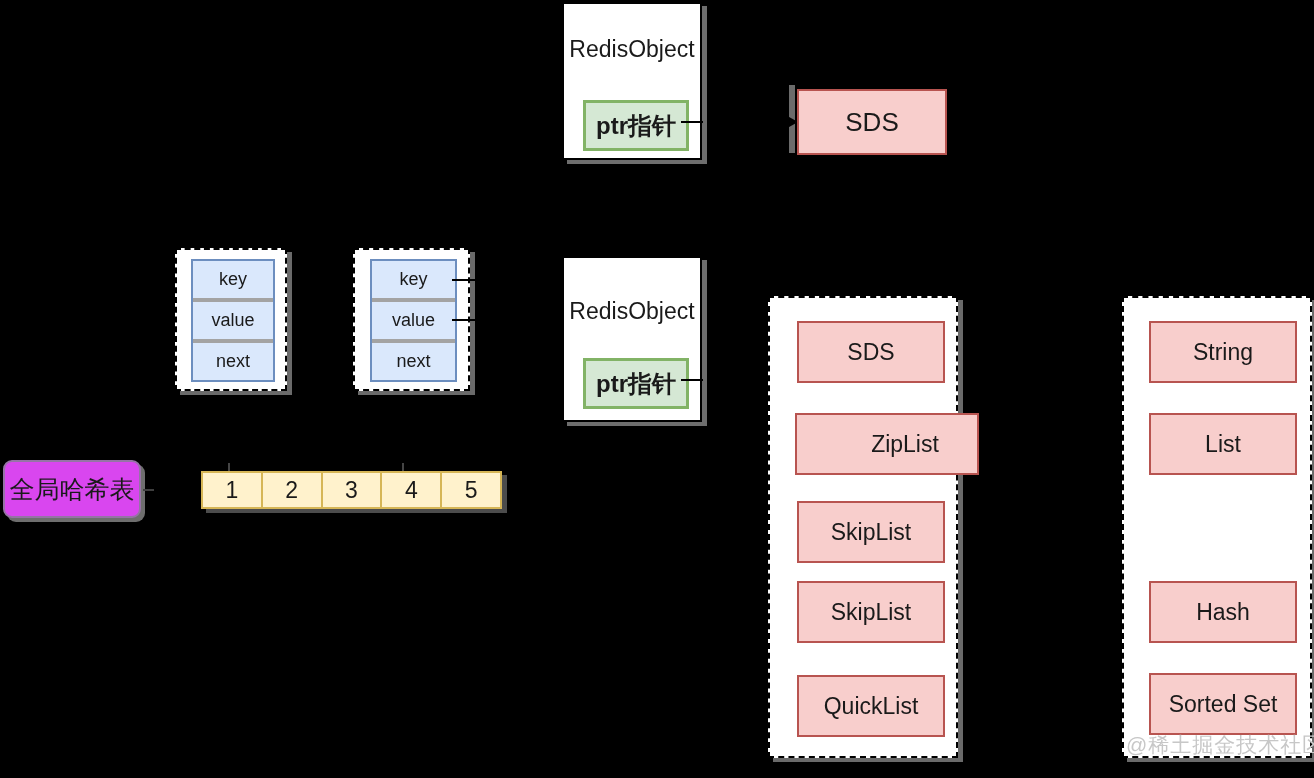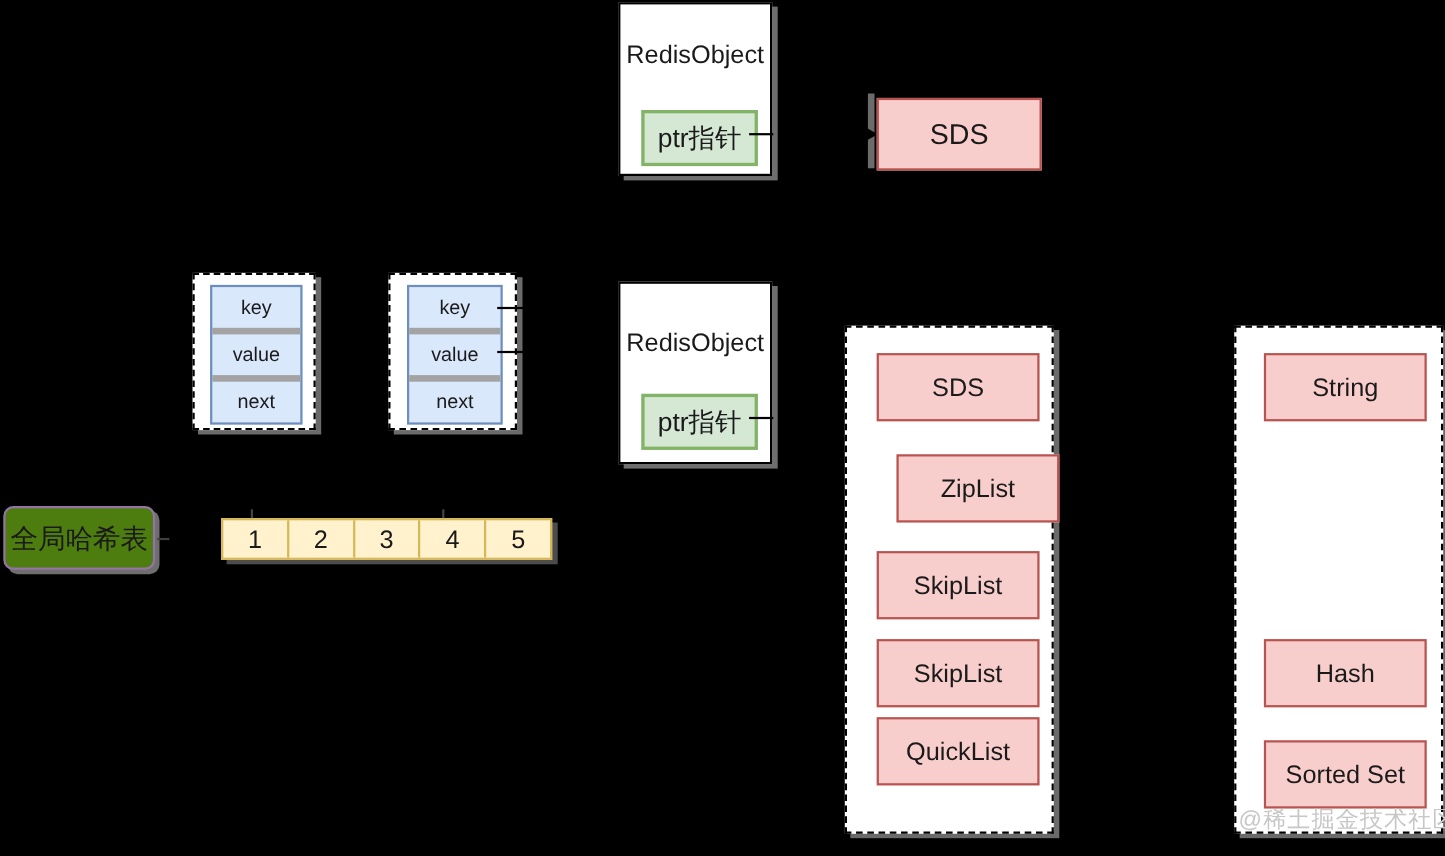"ptr指针" .green-box { font-weight: none -> bold }
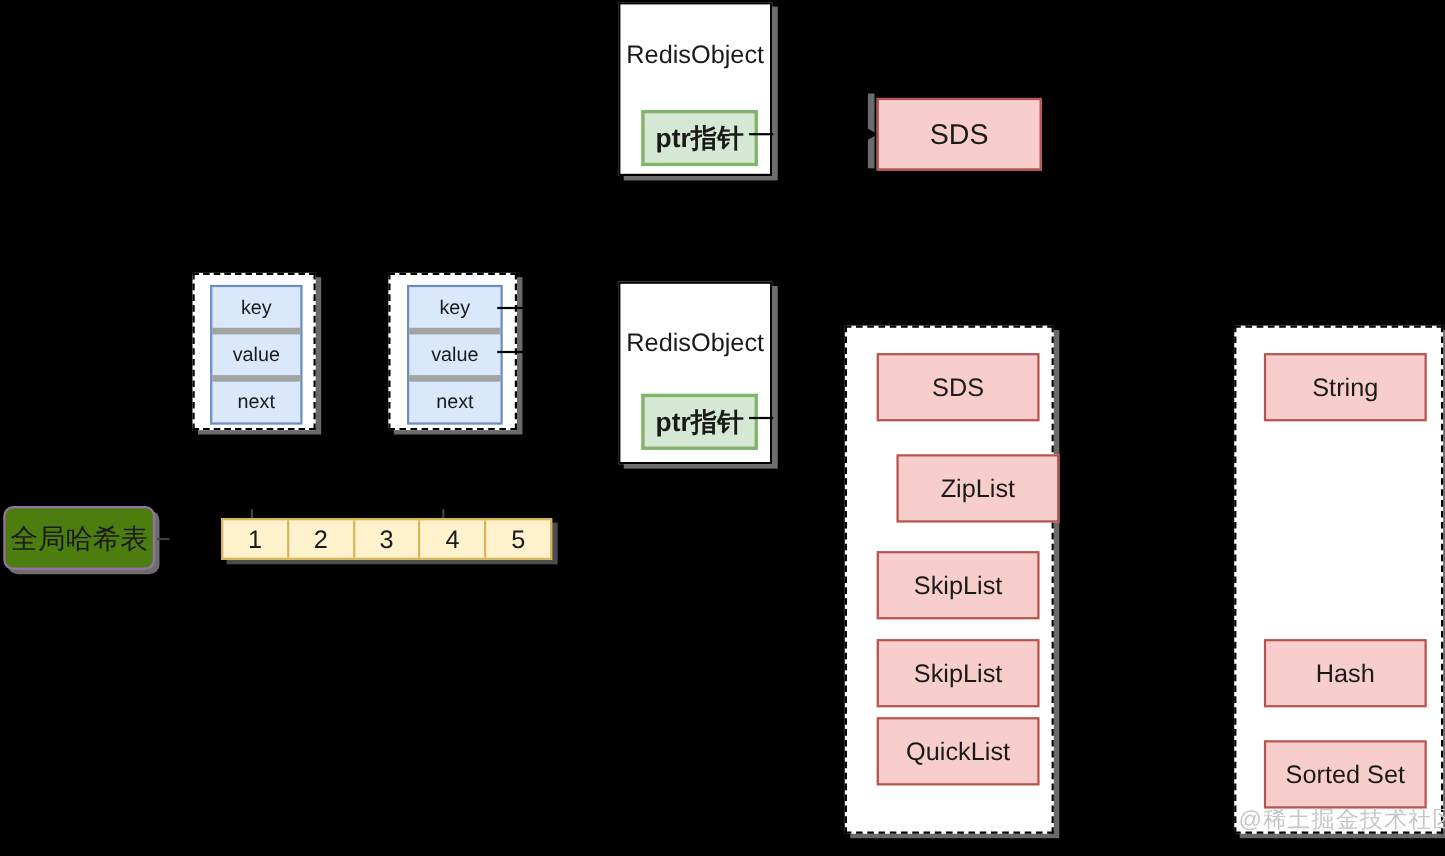"value" .blue-row + .blue-row { border-top: 6px solid #a3a3a3 -> 4px solid #a3a3a3 }
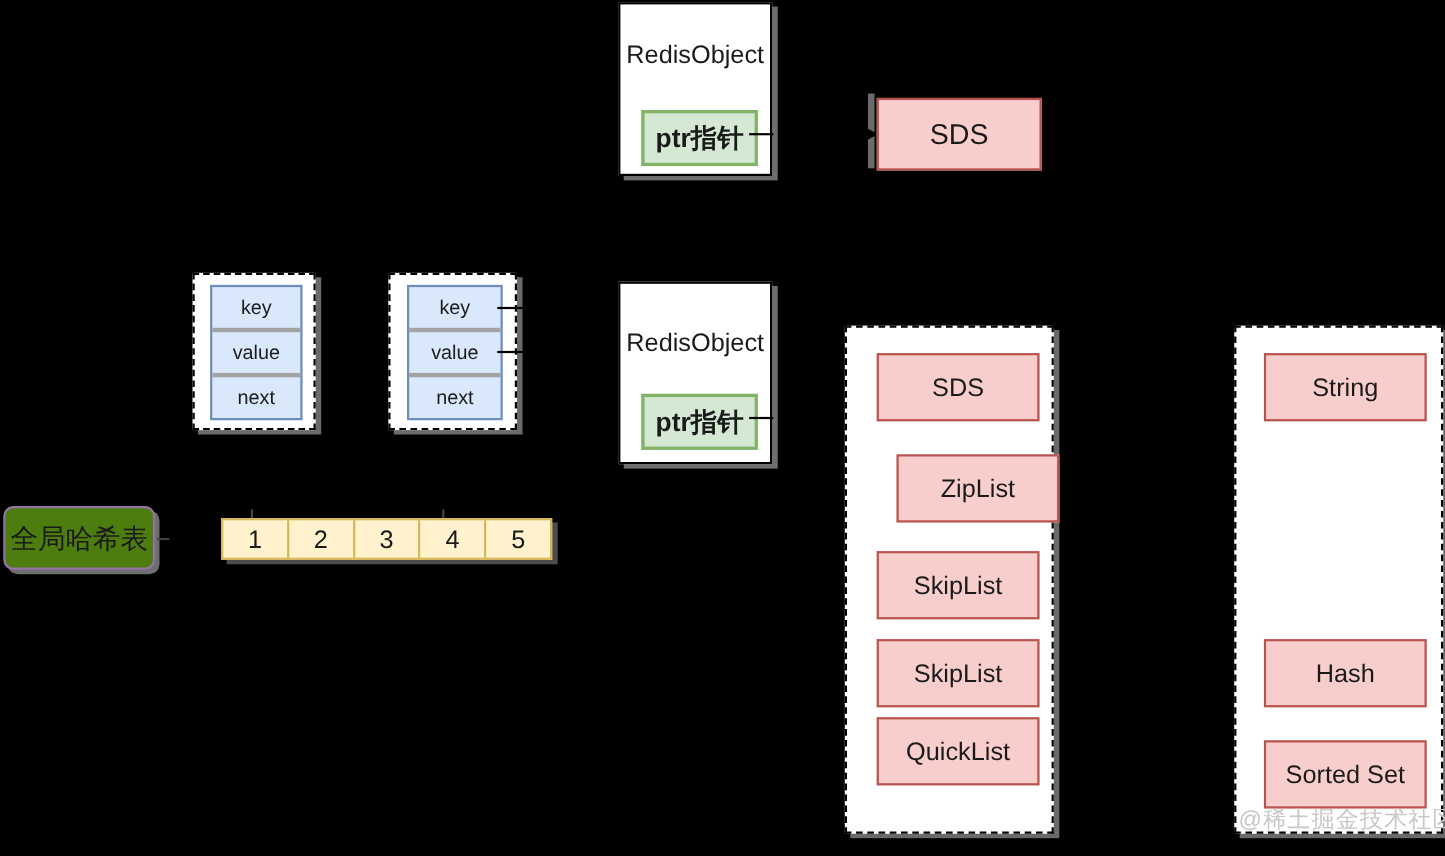"ZipList" div.pink-box { left: 45px -> 25px; padding-left: none -> 36px }
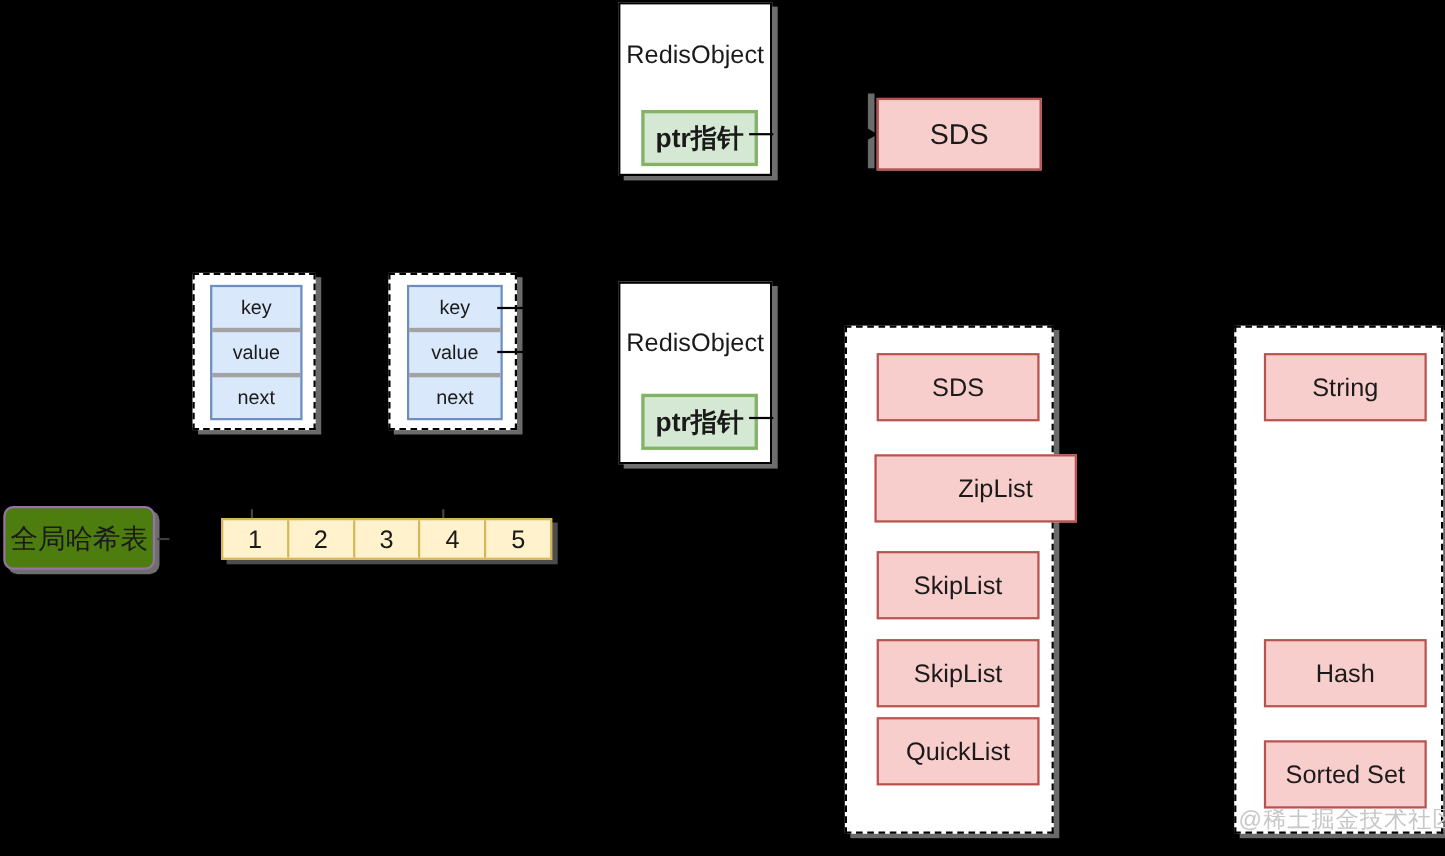"List" div.pink-box { html: none -> <div>List</div> }
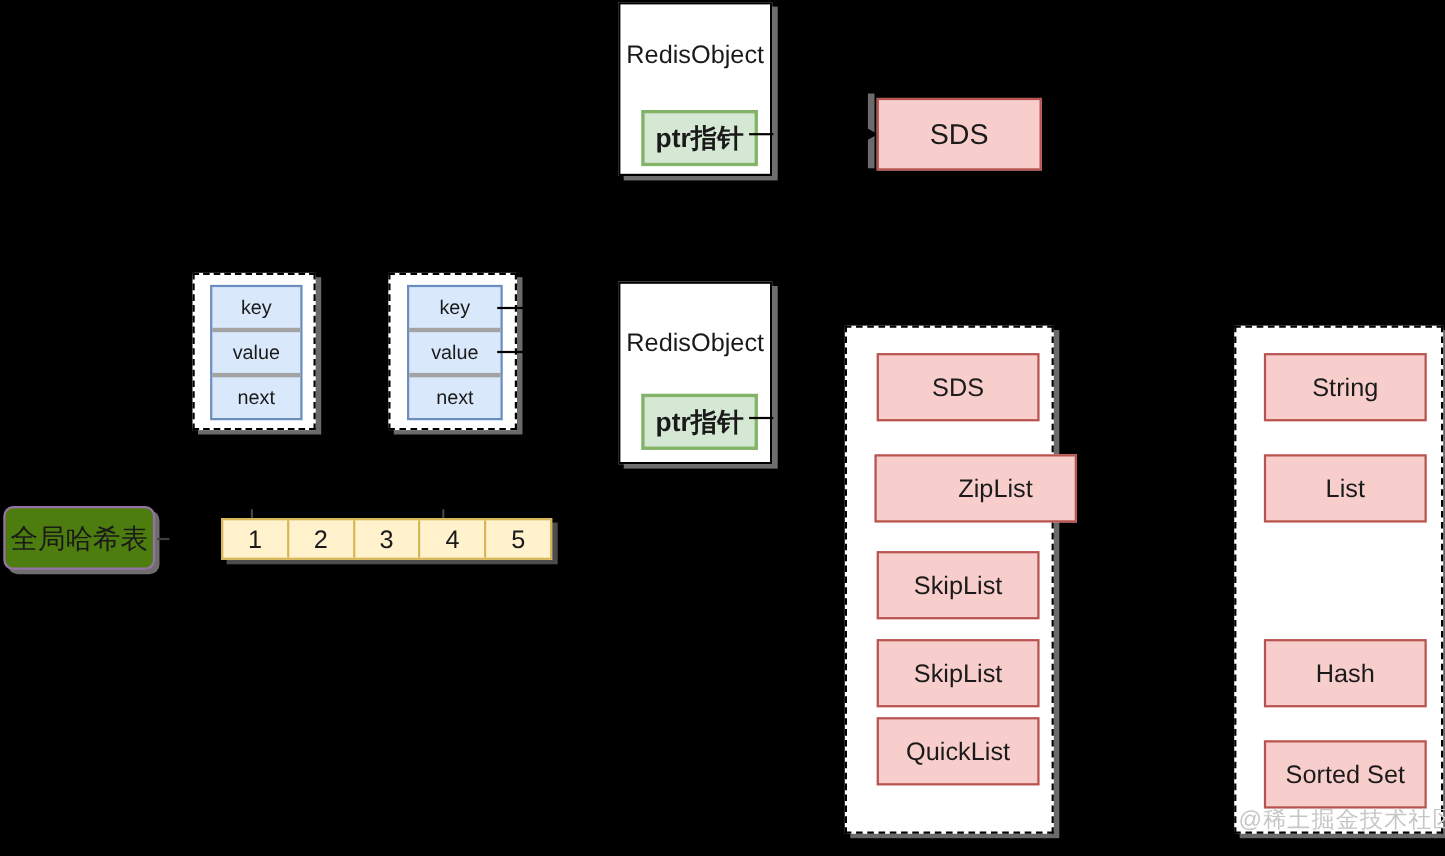"全局哈希表" .purple-box { background: #4d7c0f -> #d946ef }
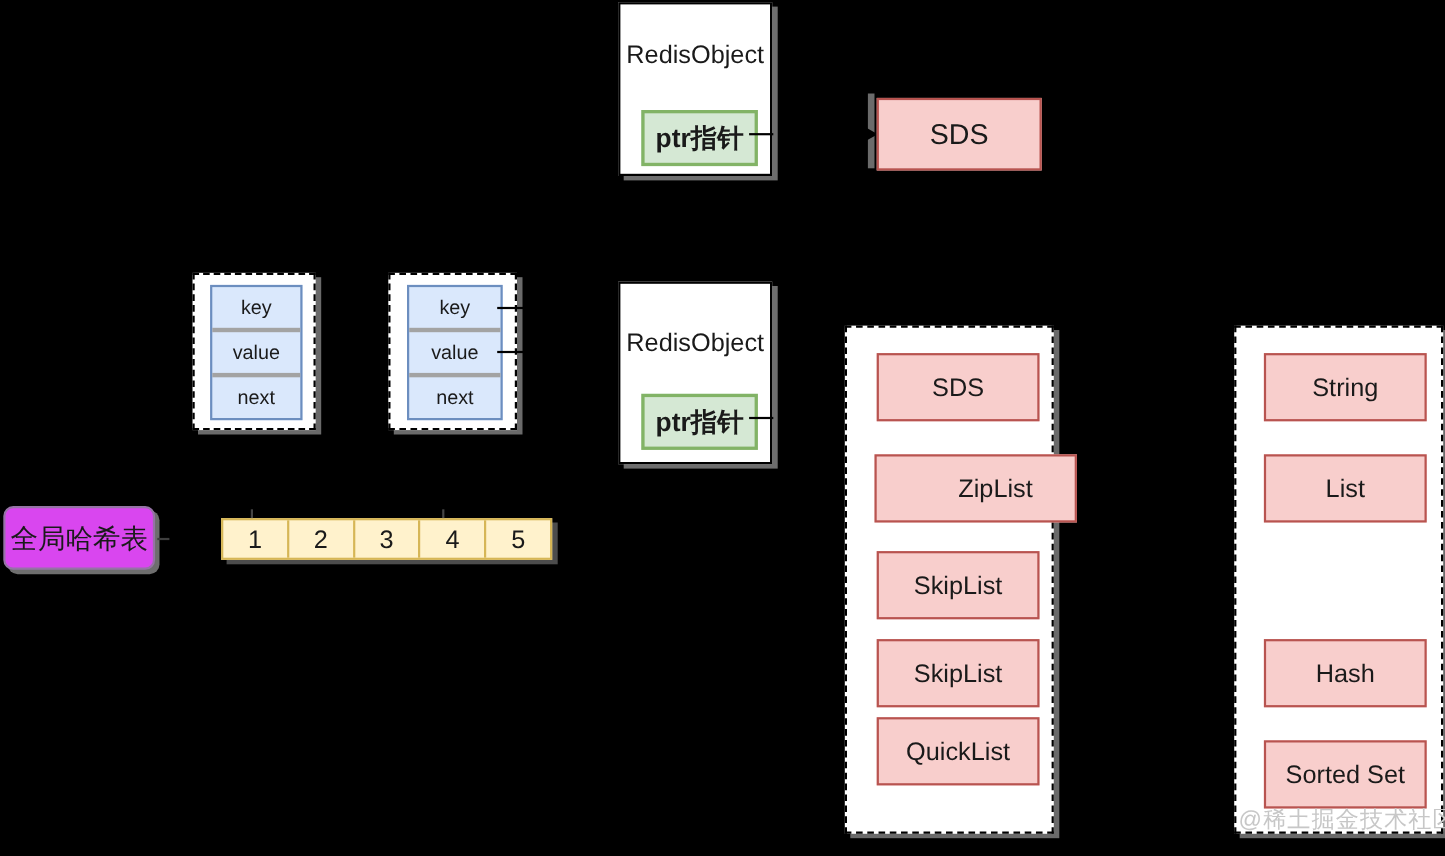"QuickList" div.pink-box { top: 354px -> 377px }
